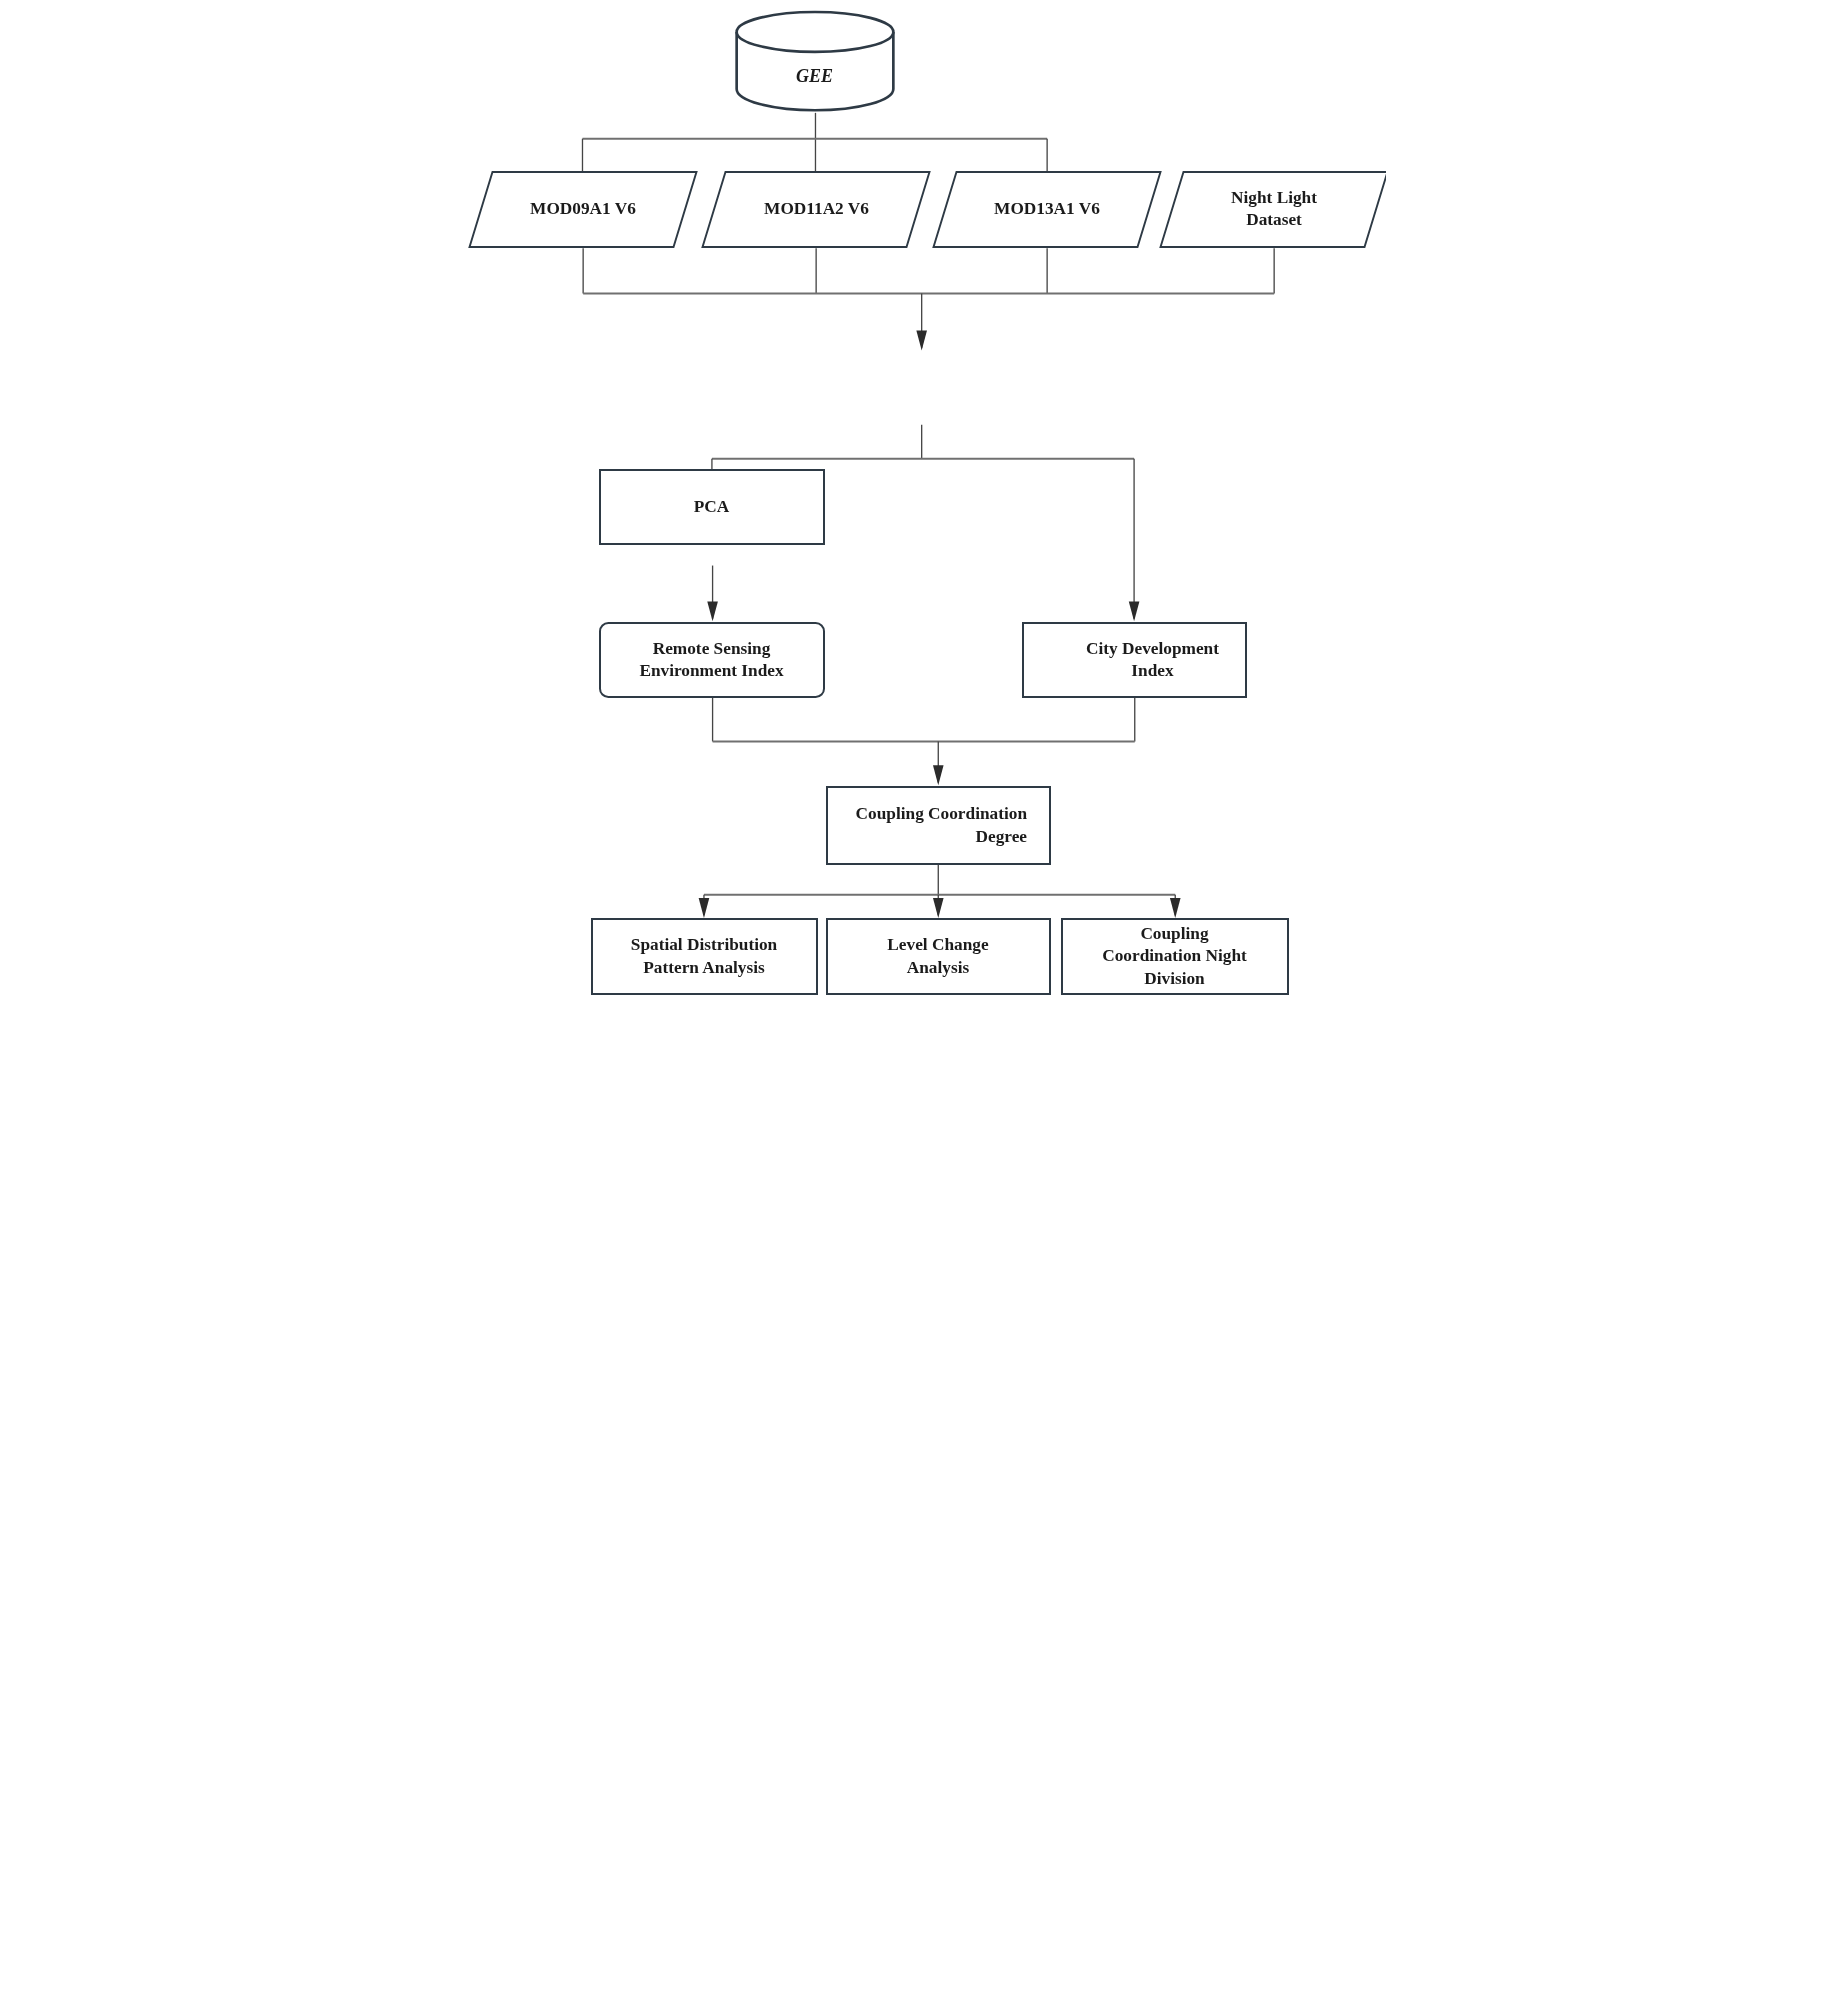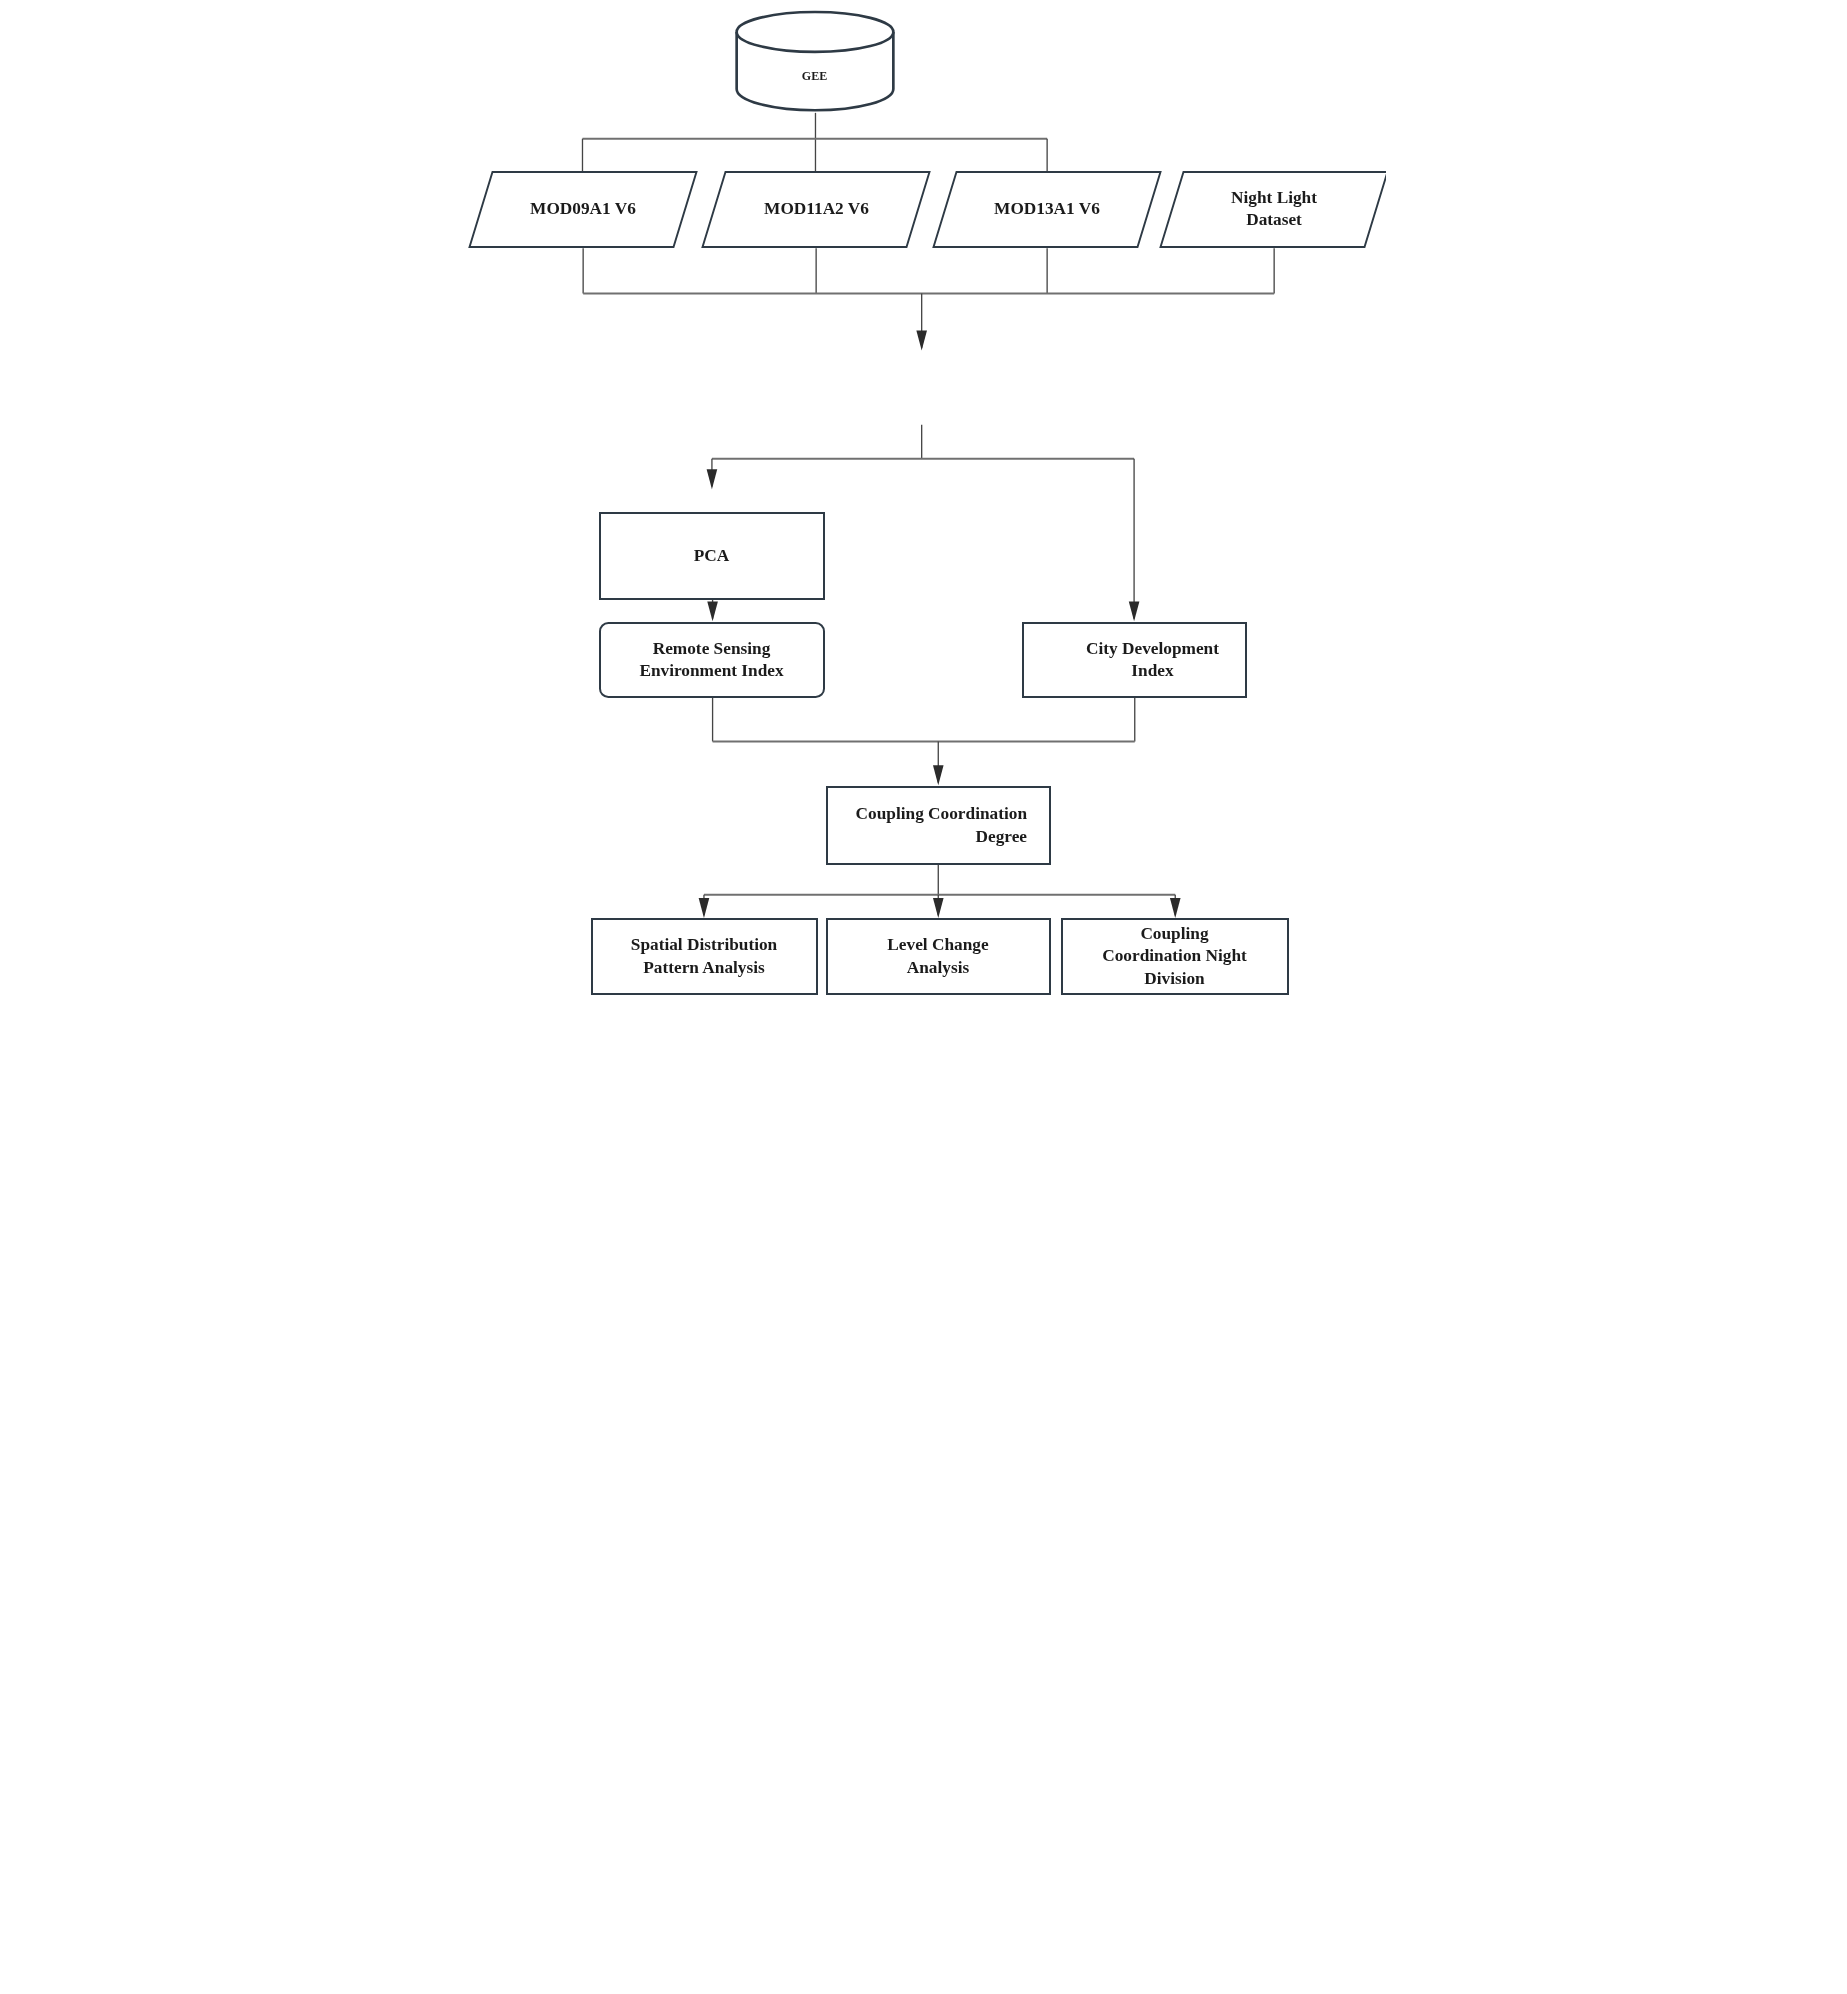"GEE" #n-gee .label { font-size: 12px -> 18px; font-style: none -> italic }
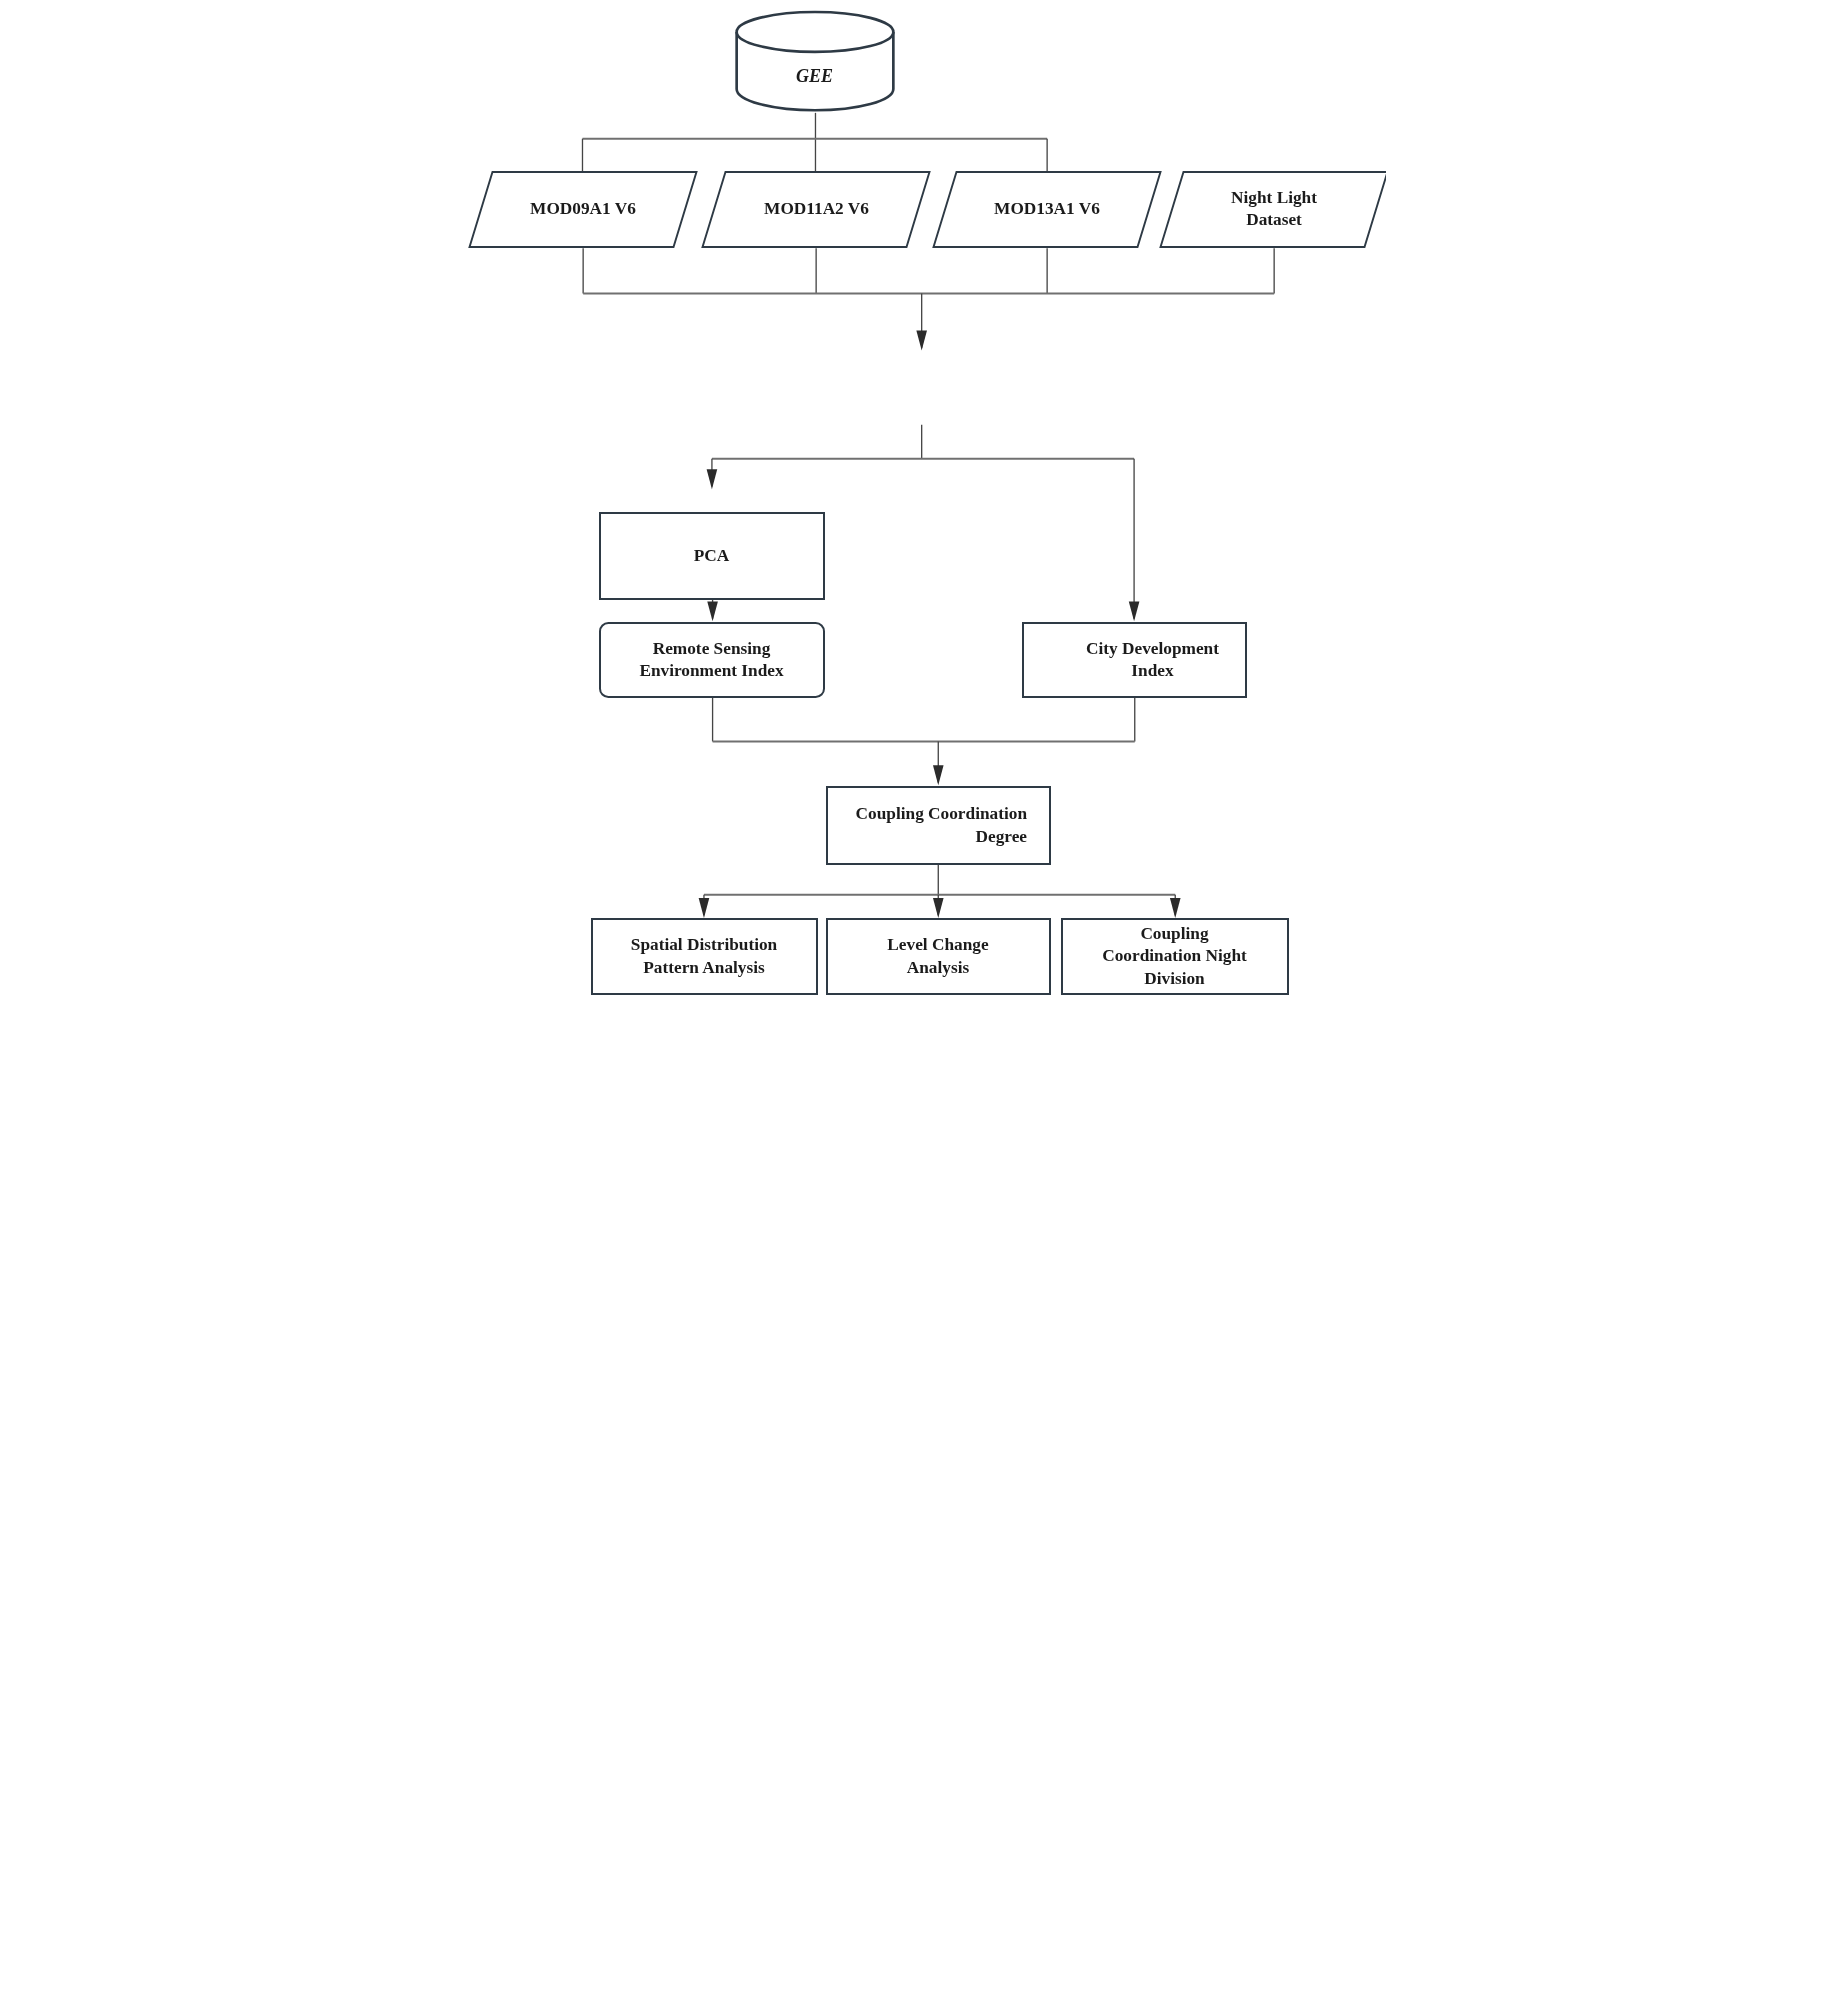"PCA" #n-pca { height: 88px -> 76px; top: 512px -> 469px }
